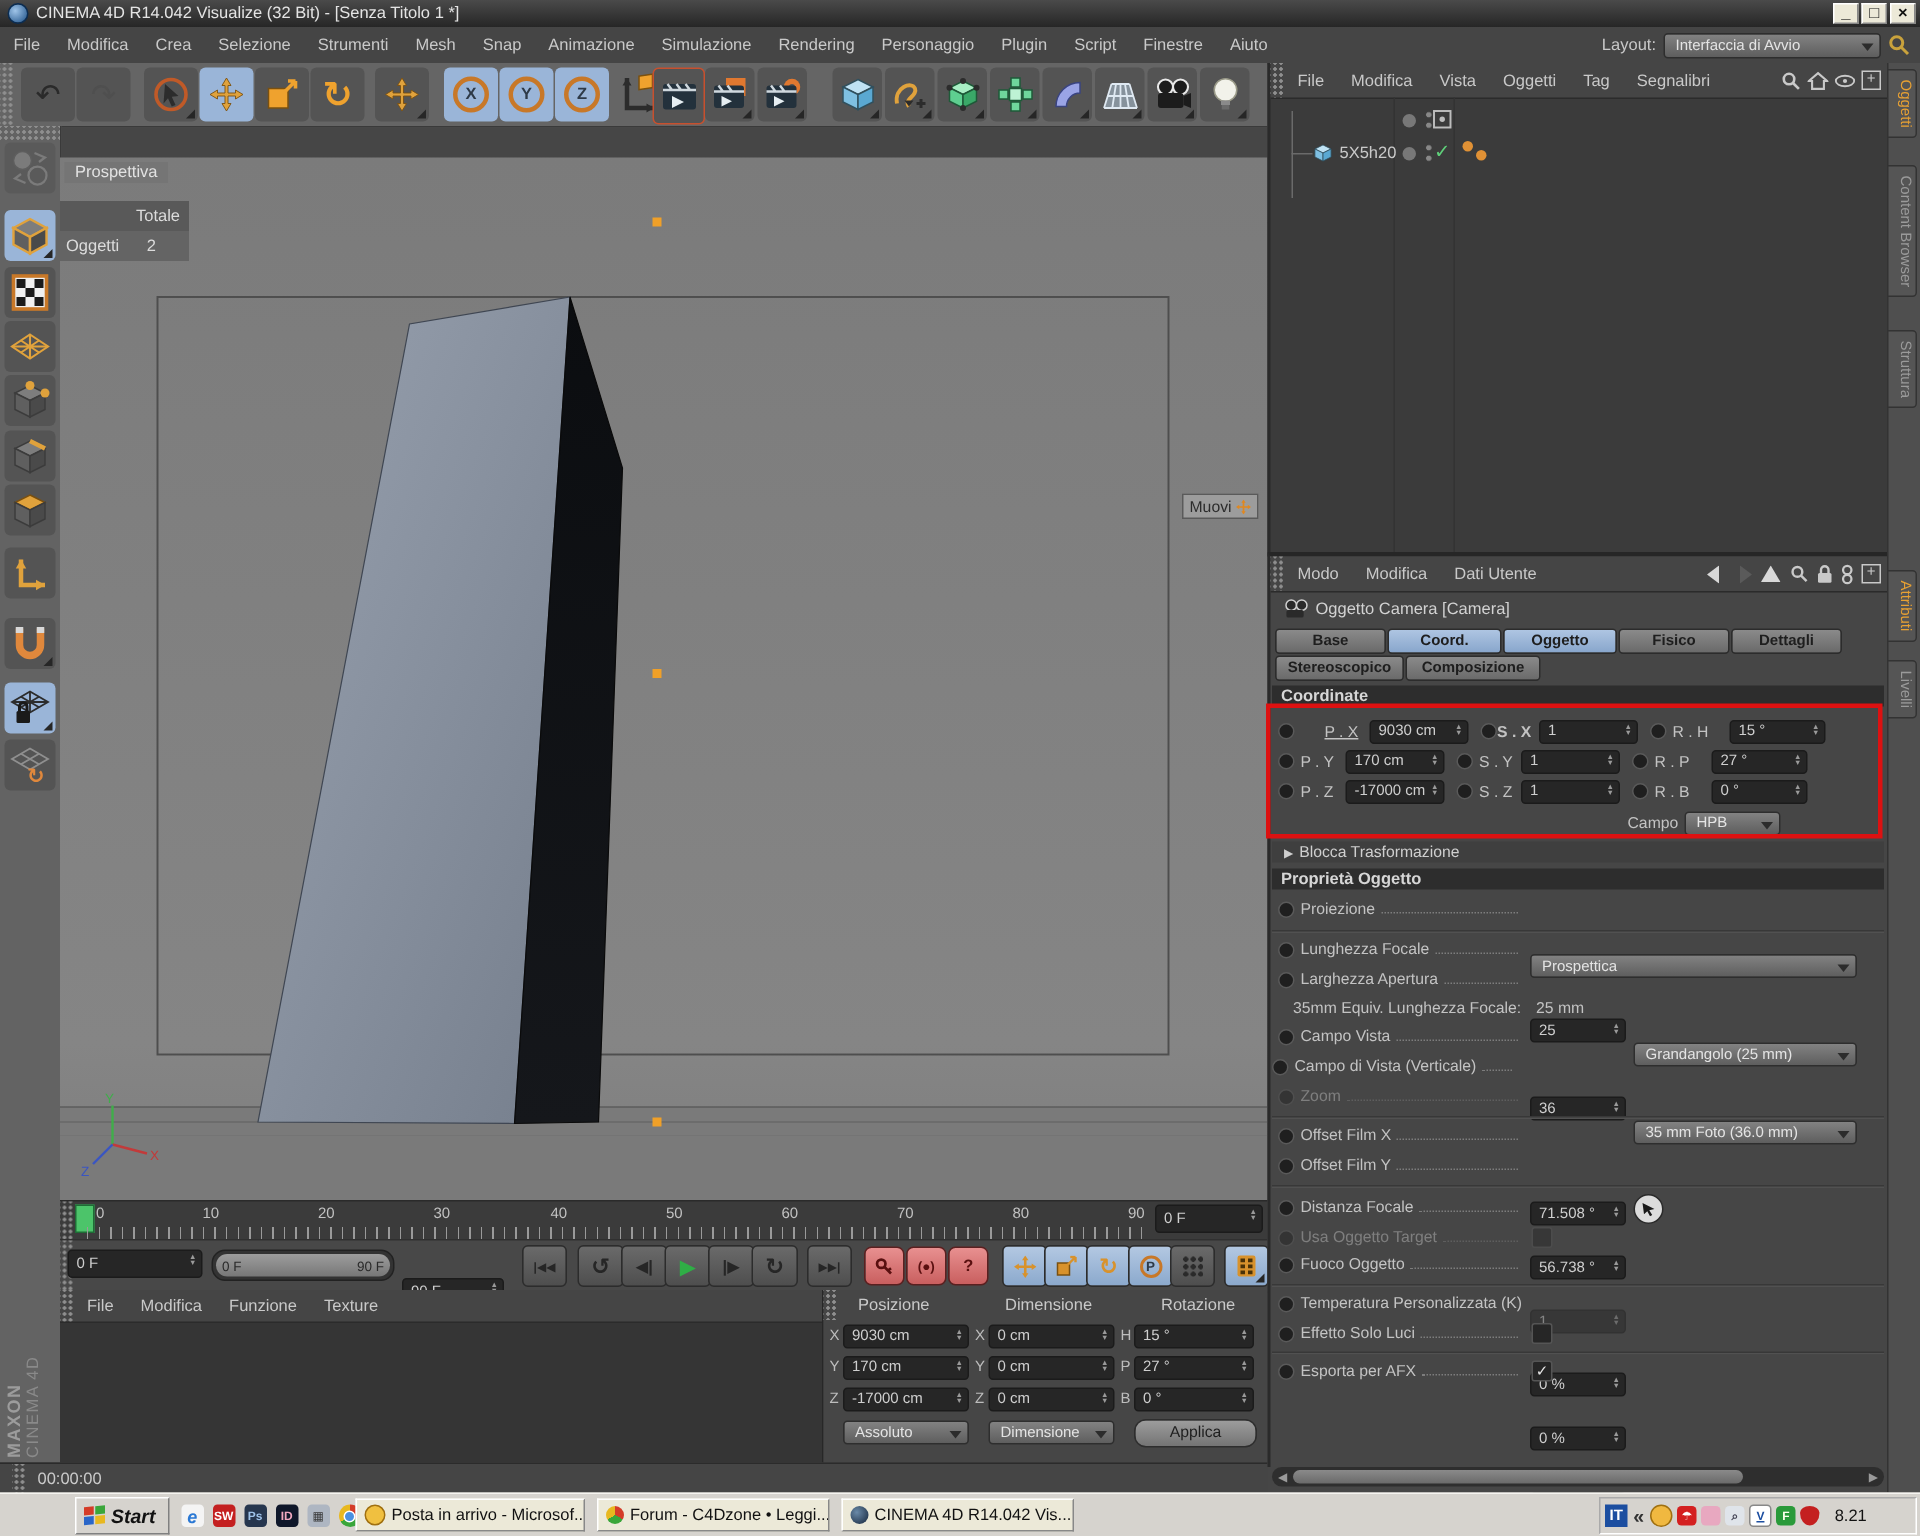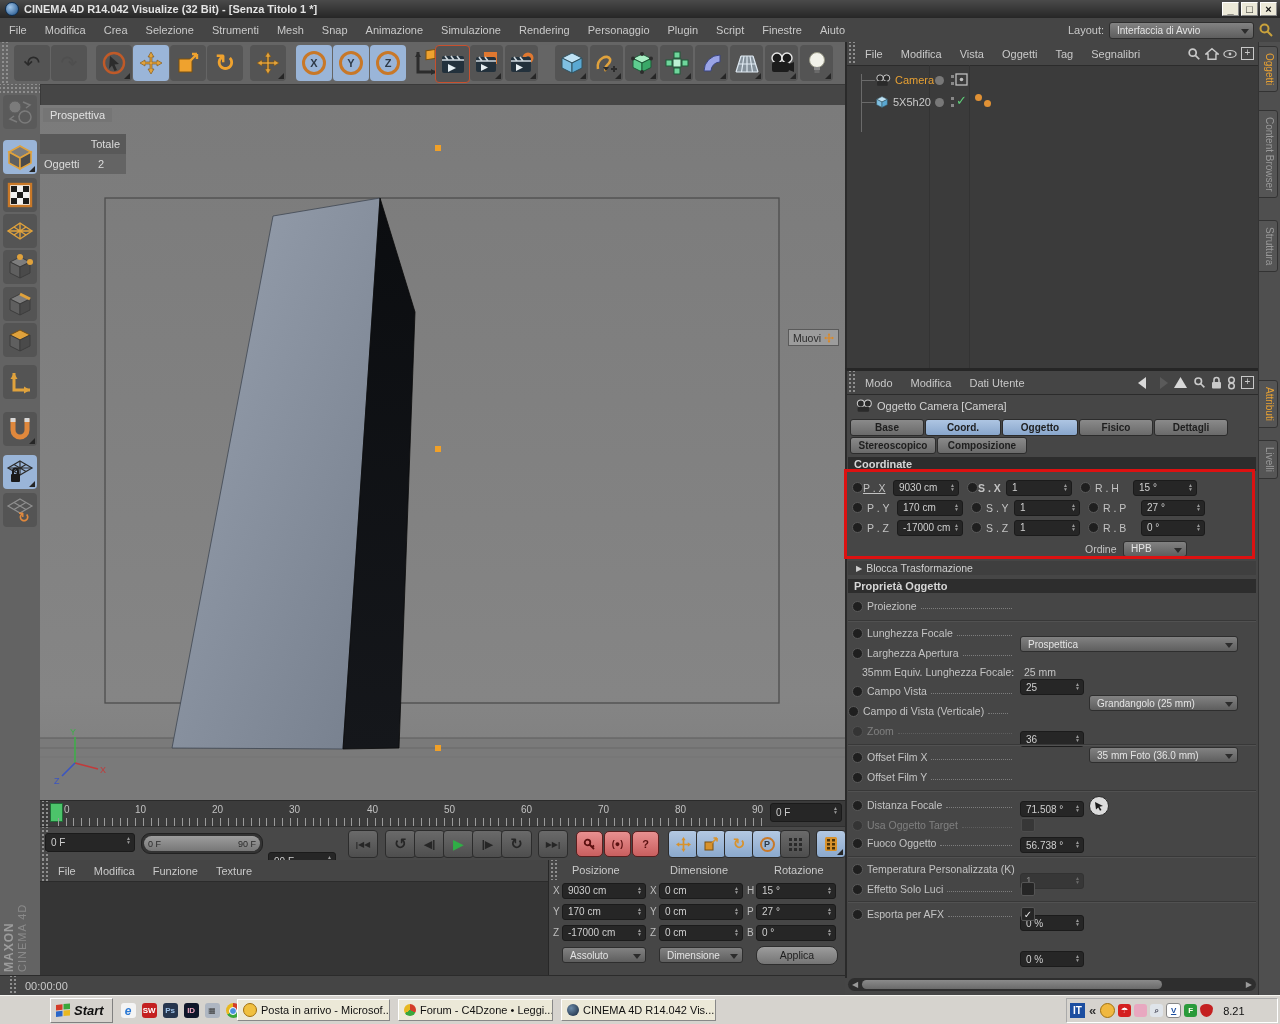"CINEMA 4D R14.042 Visualize (32" div { font-weight: bold -> normal }
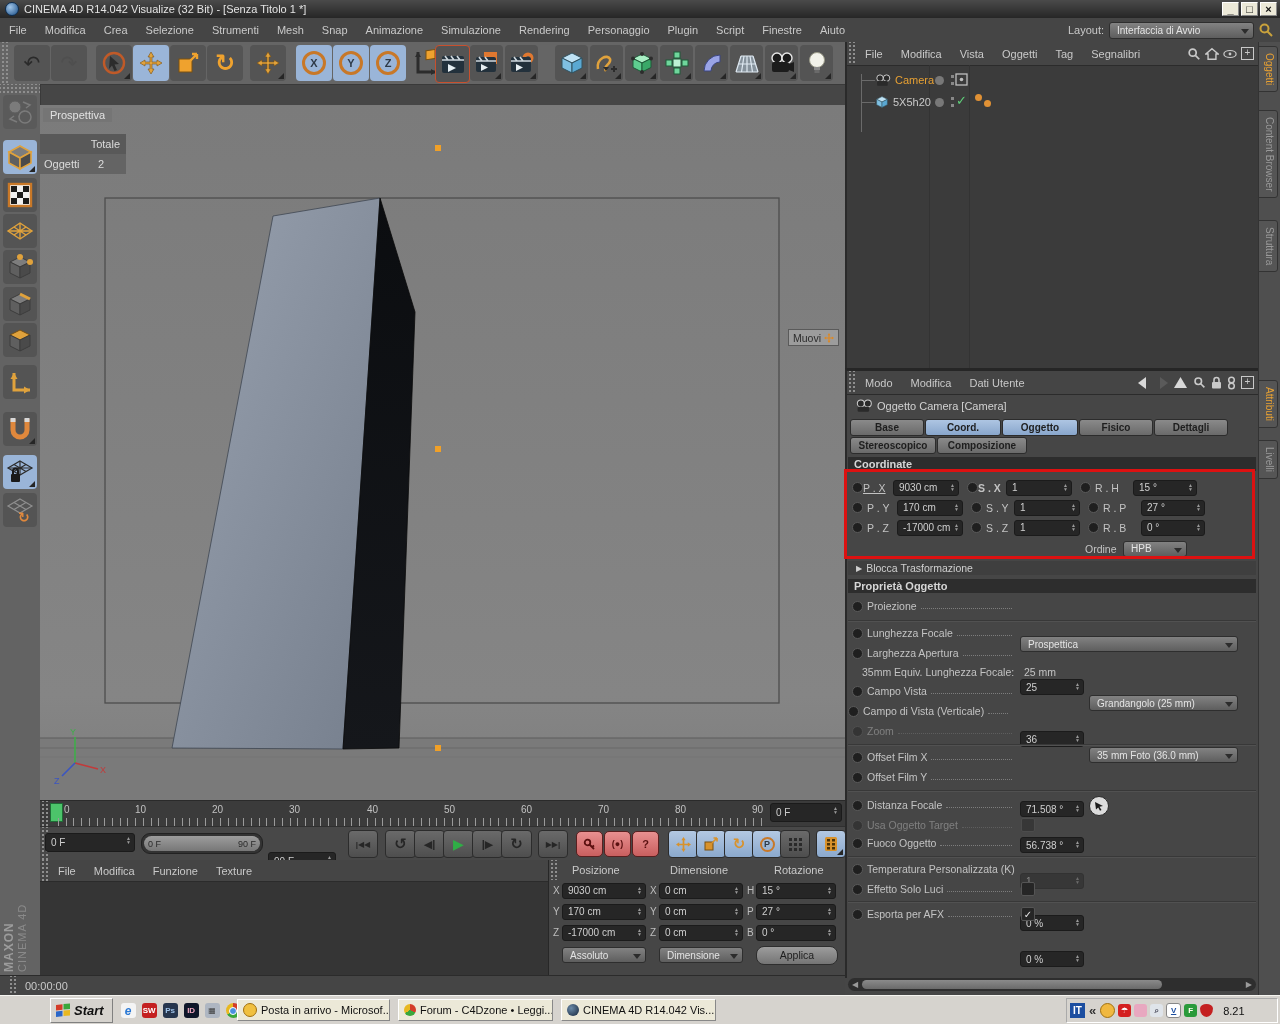"Camera" div.abs { html: <div> <div></div> <svg> <circle></circle> <circle></circle> <rect></rect> </svg> <span>Camera</span> <div></div> </div> -> none }
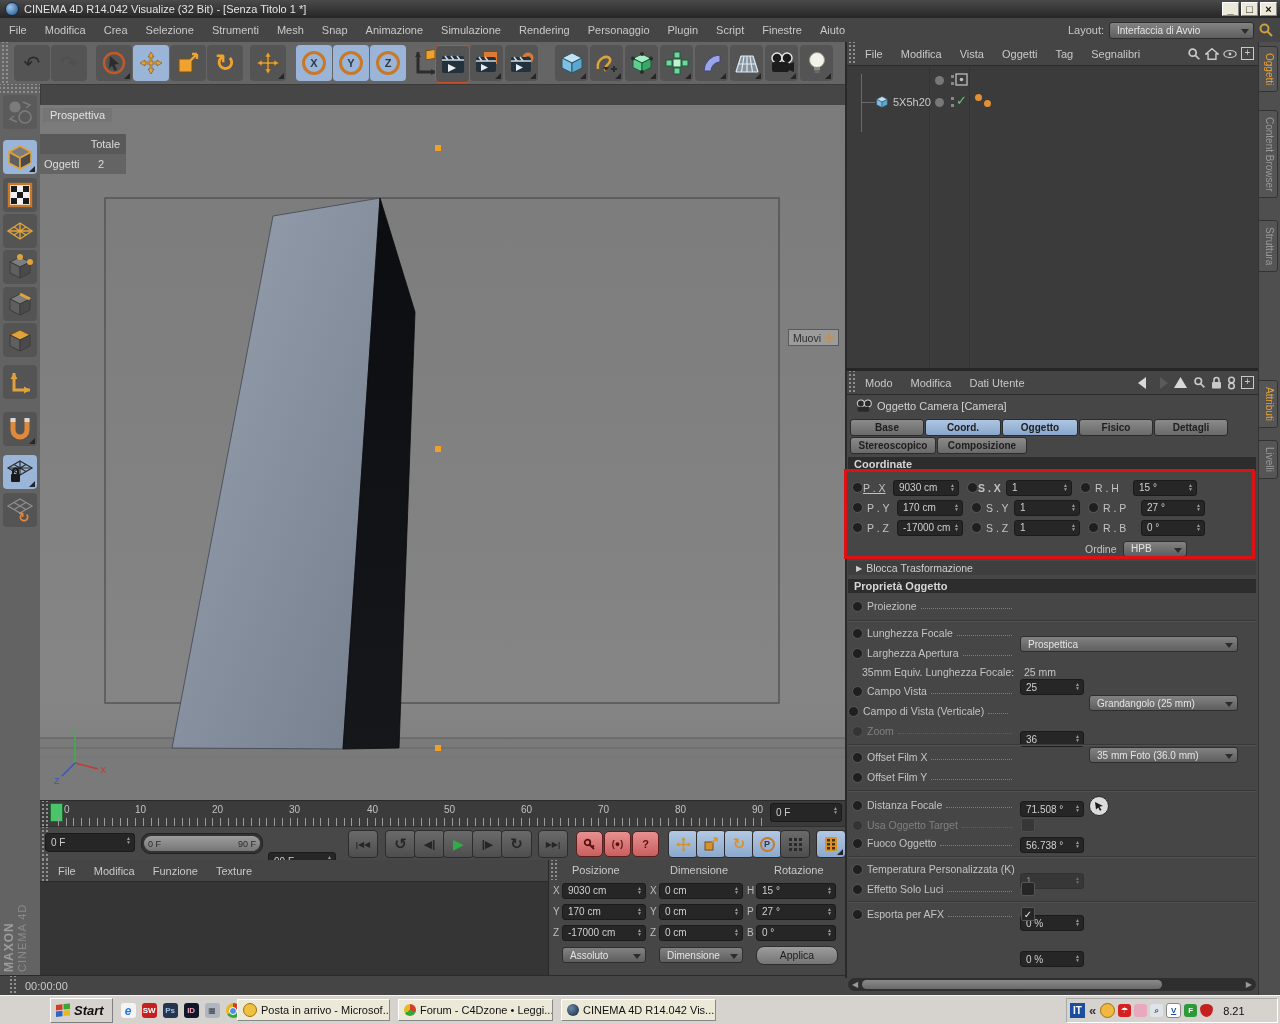"P . X" span.proplabel { margin-left: 0 -> 20px }
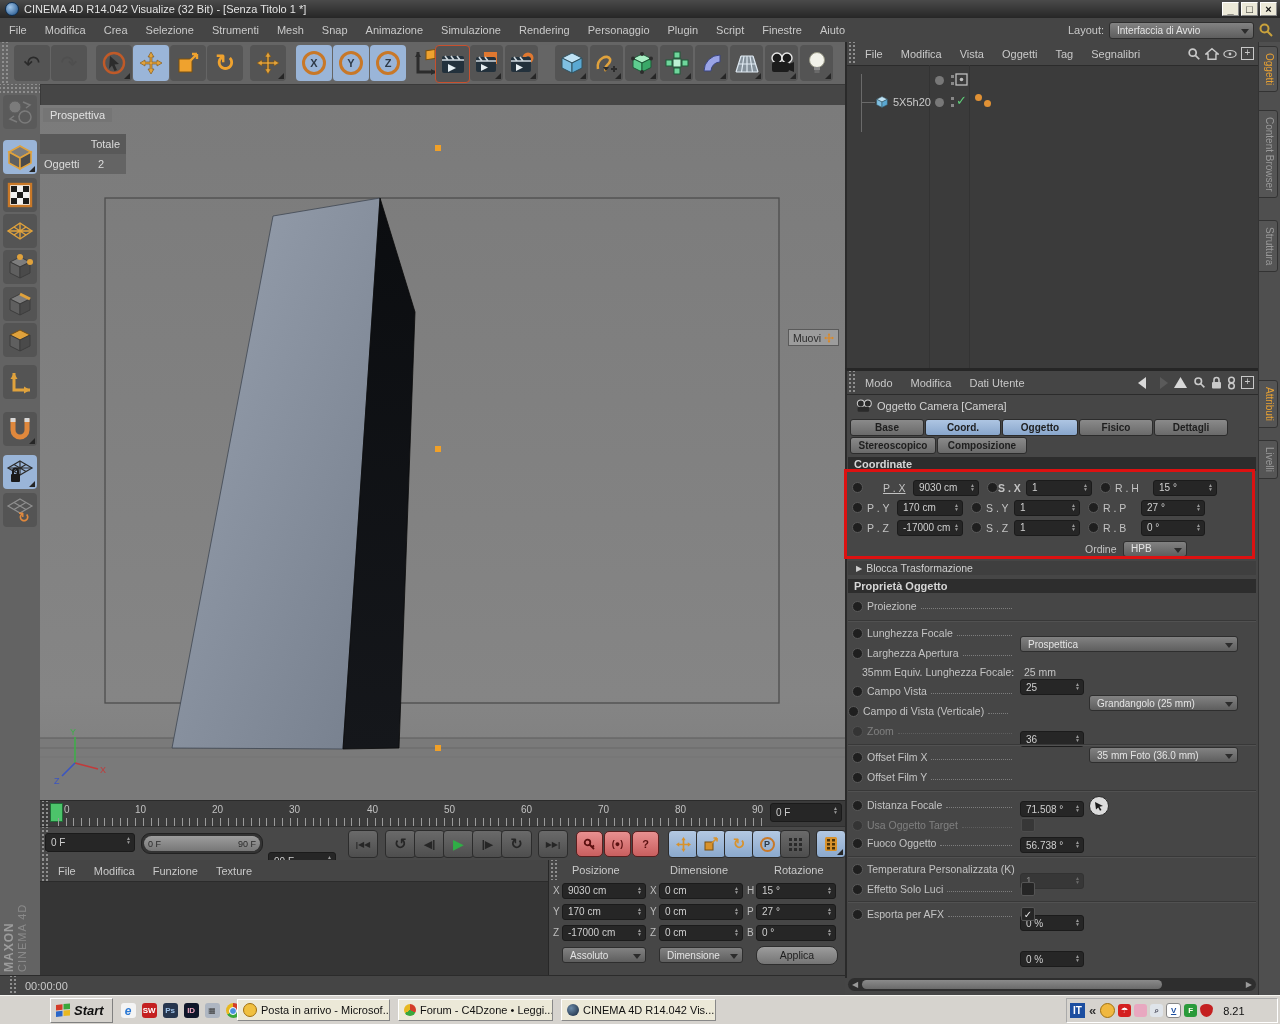"Ordine" span.proplabel { text: Ordine -> Campo }
